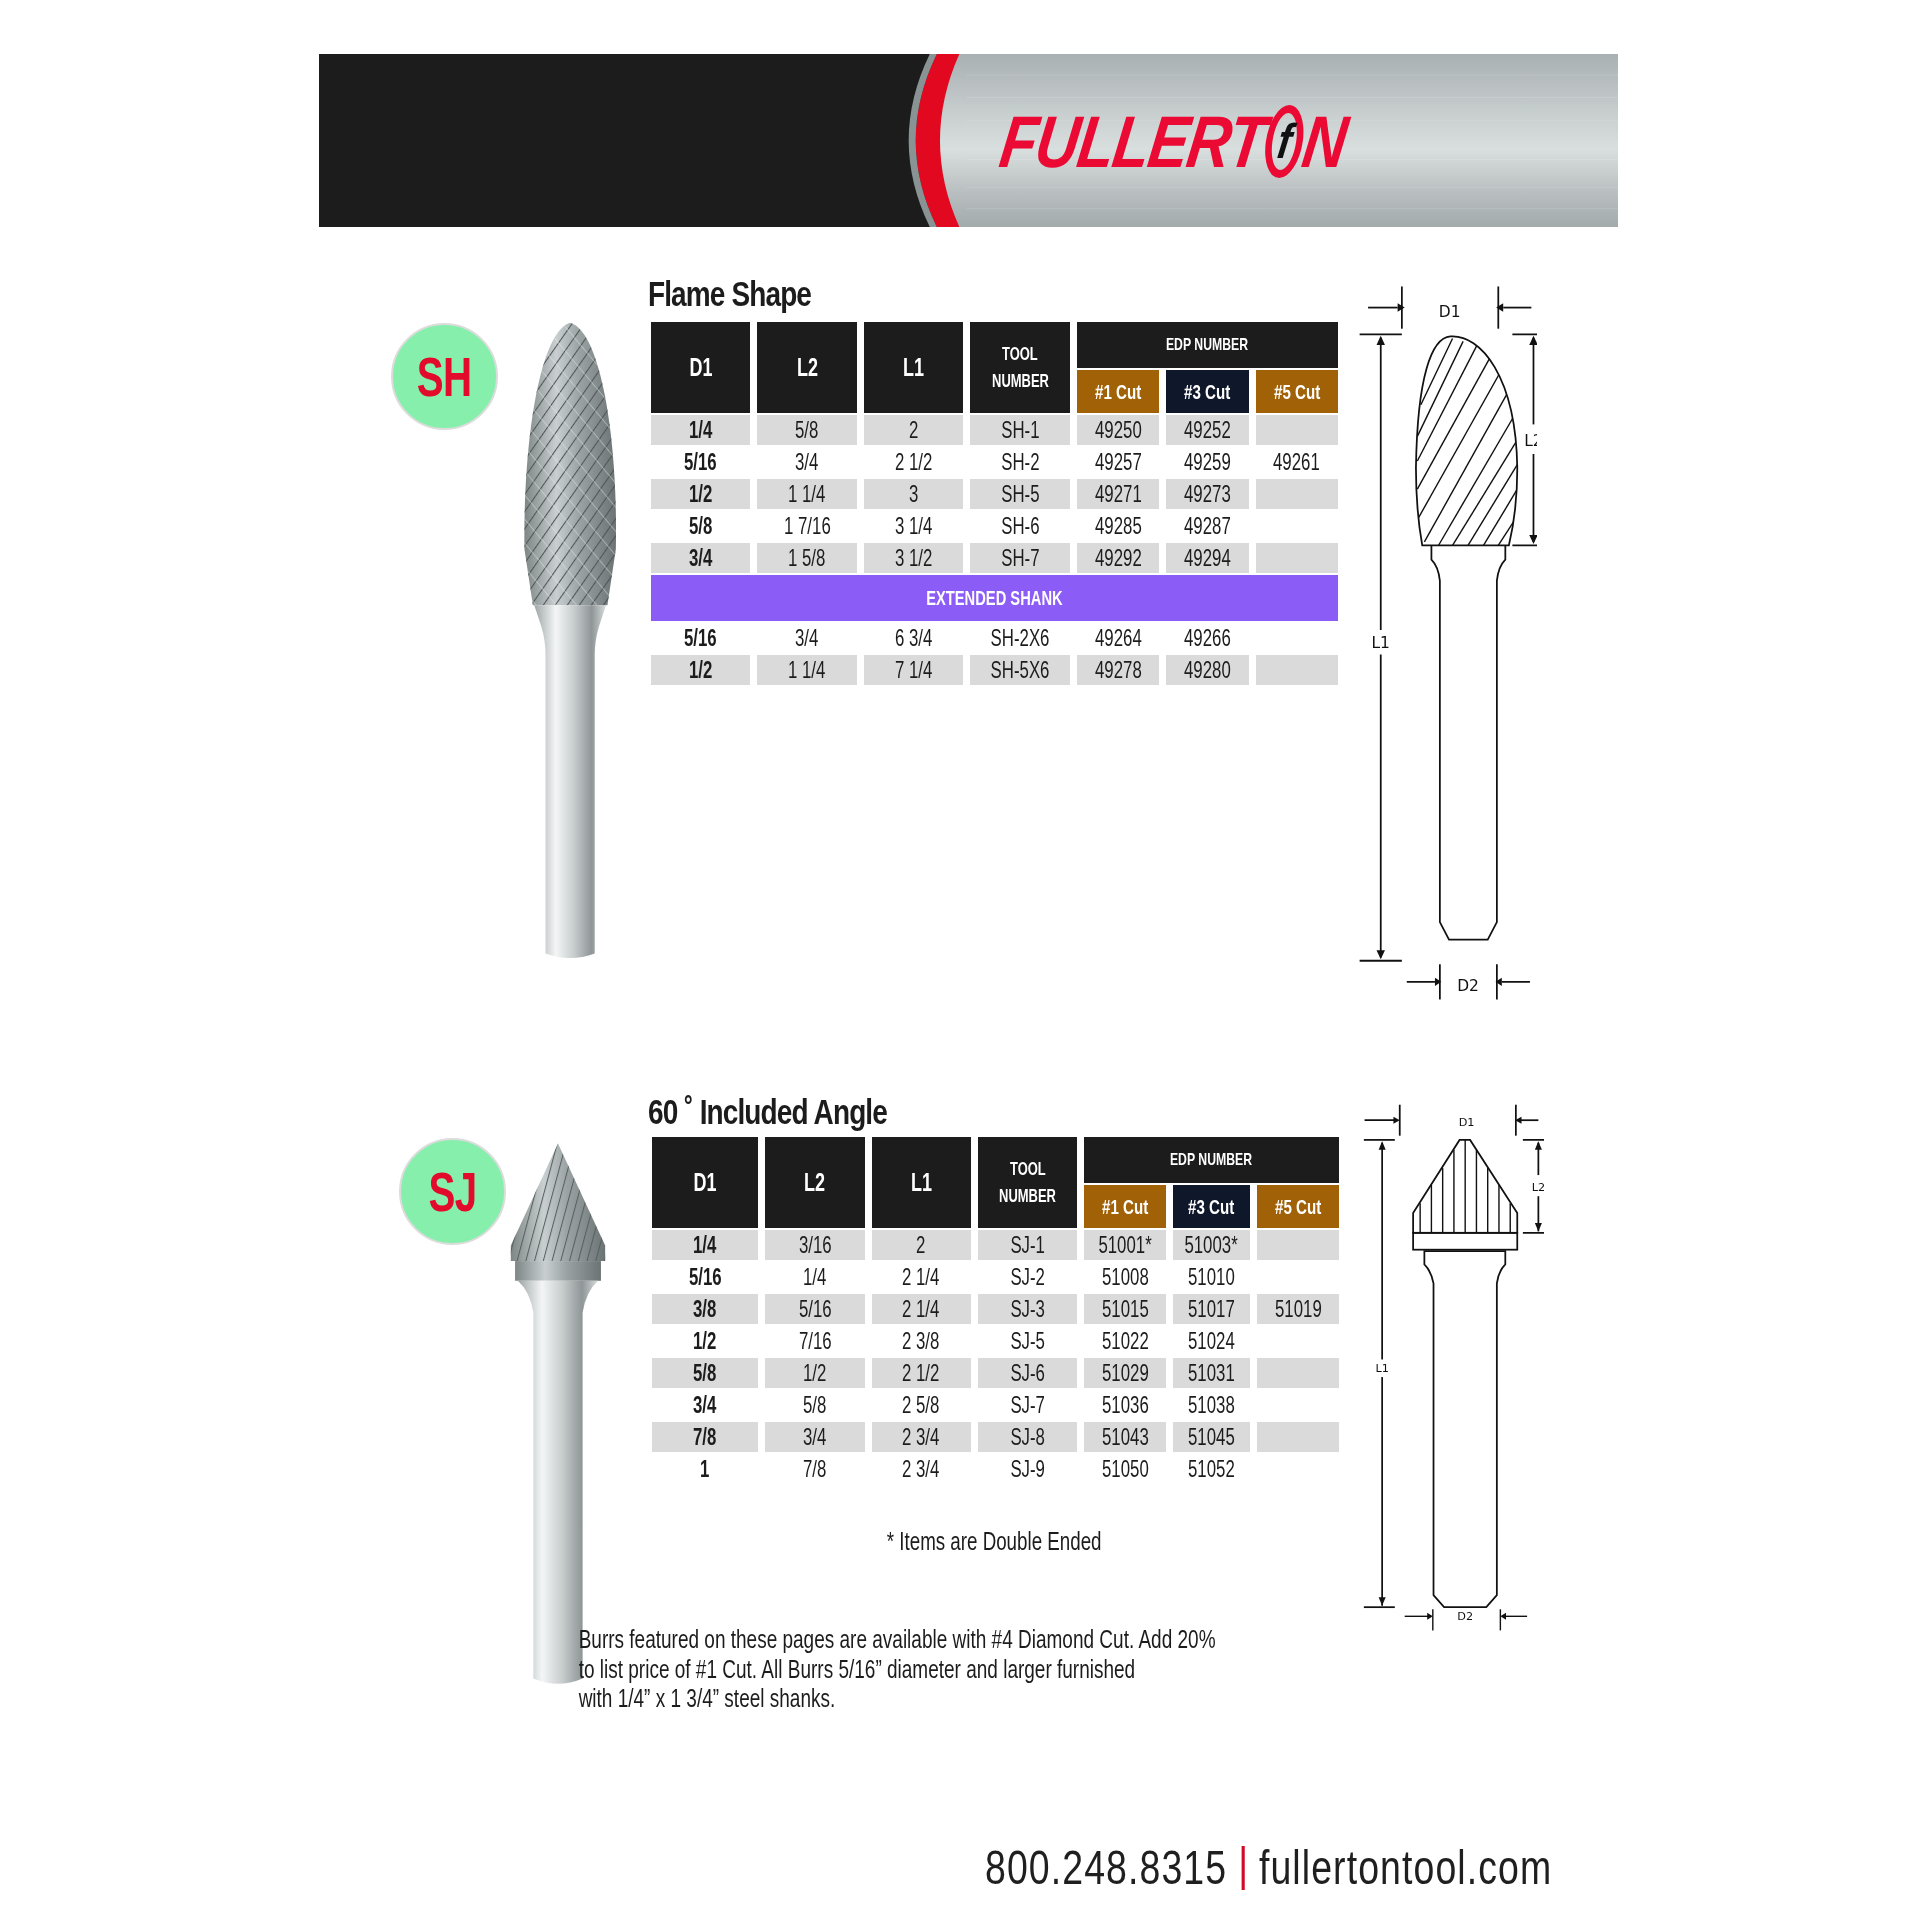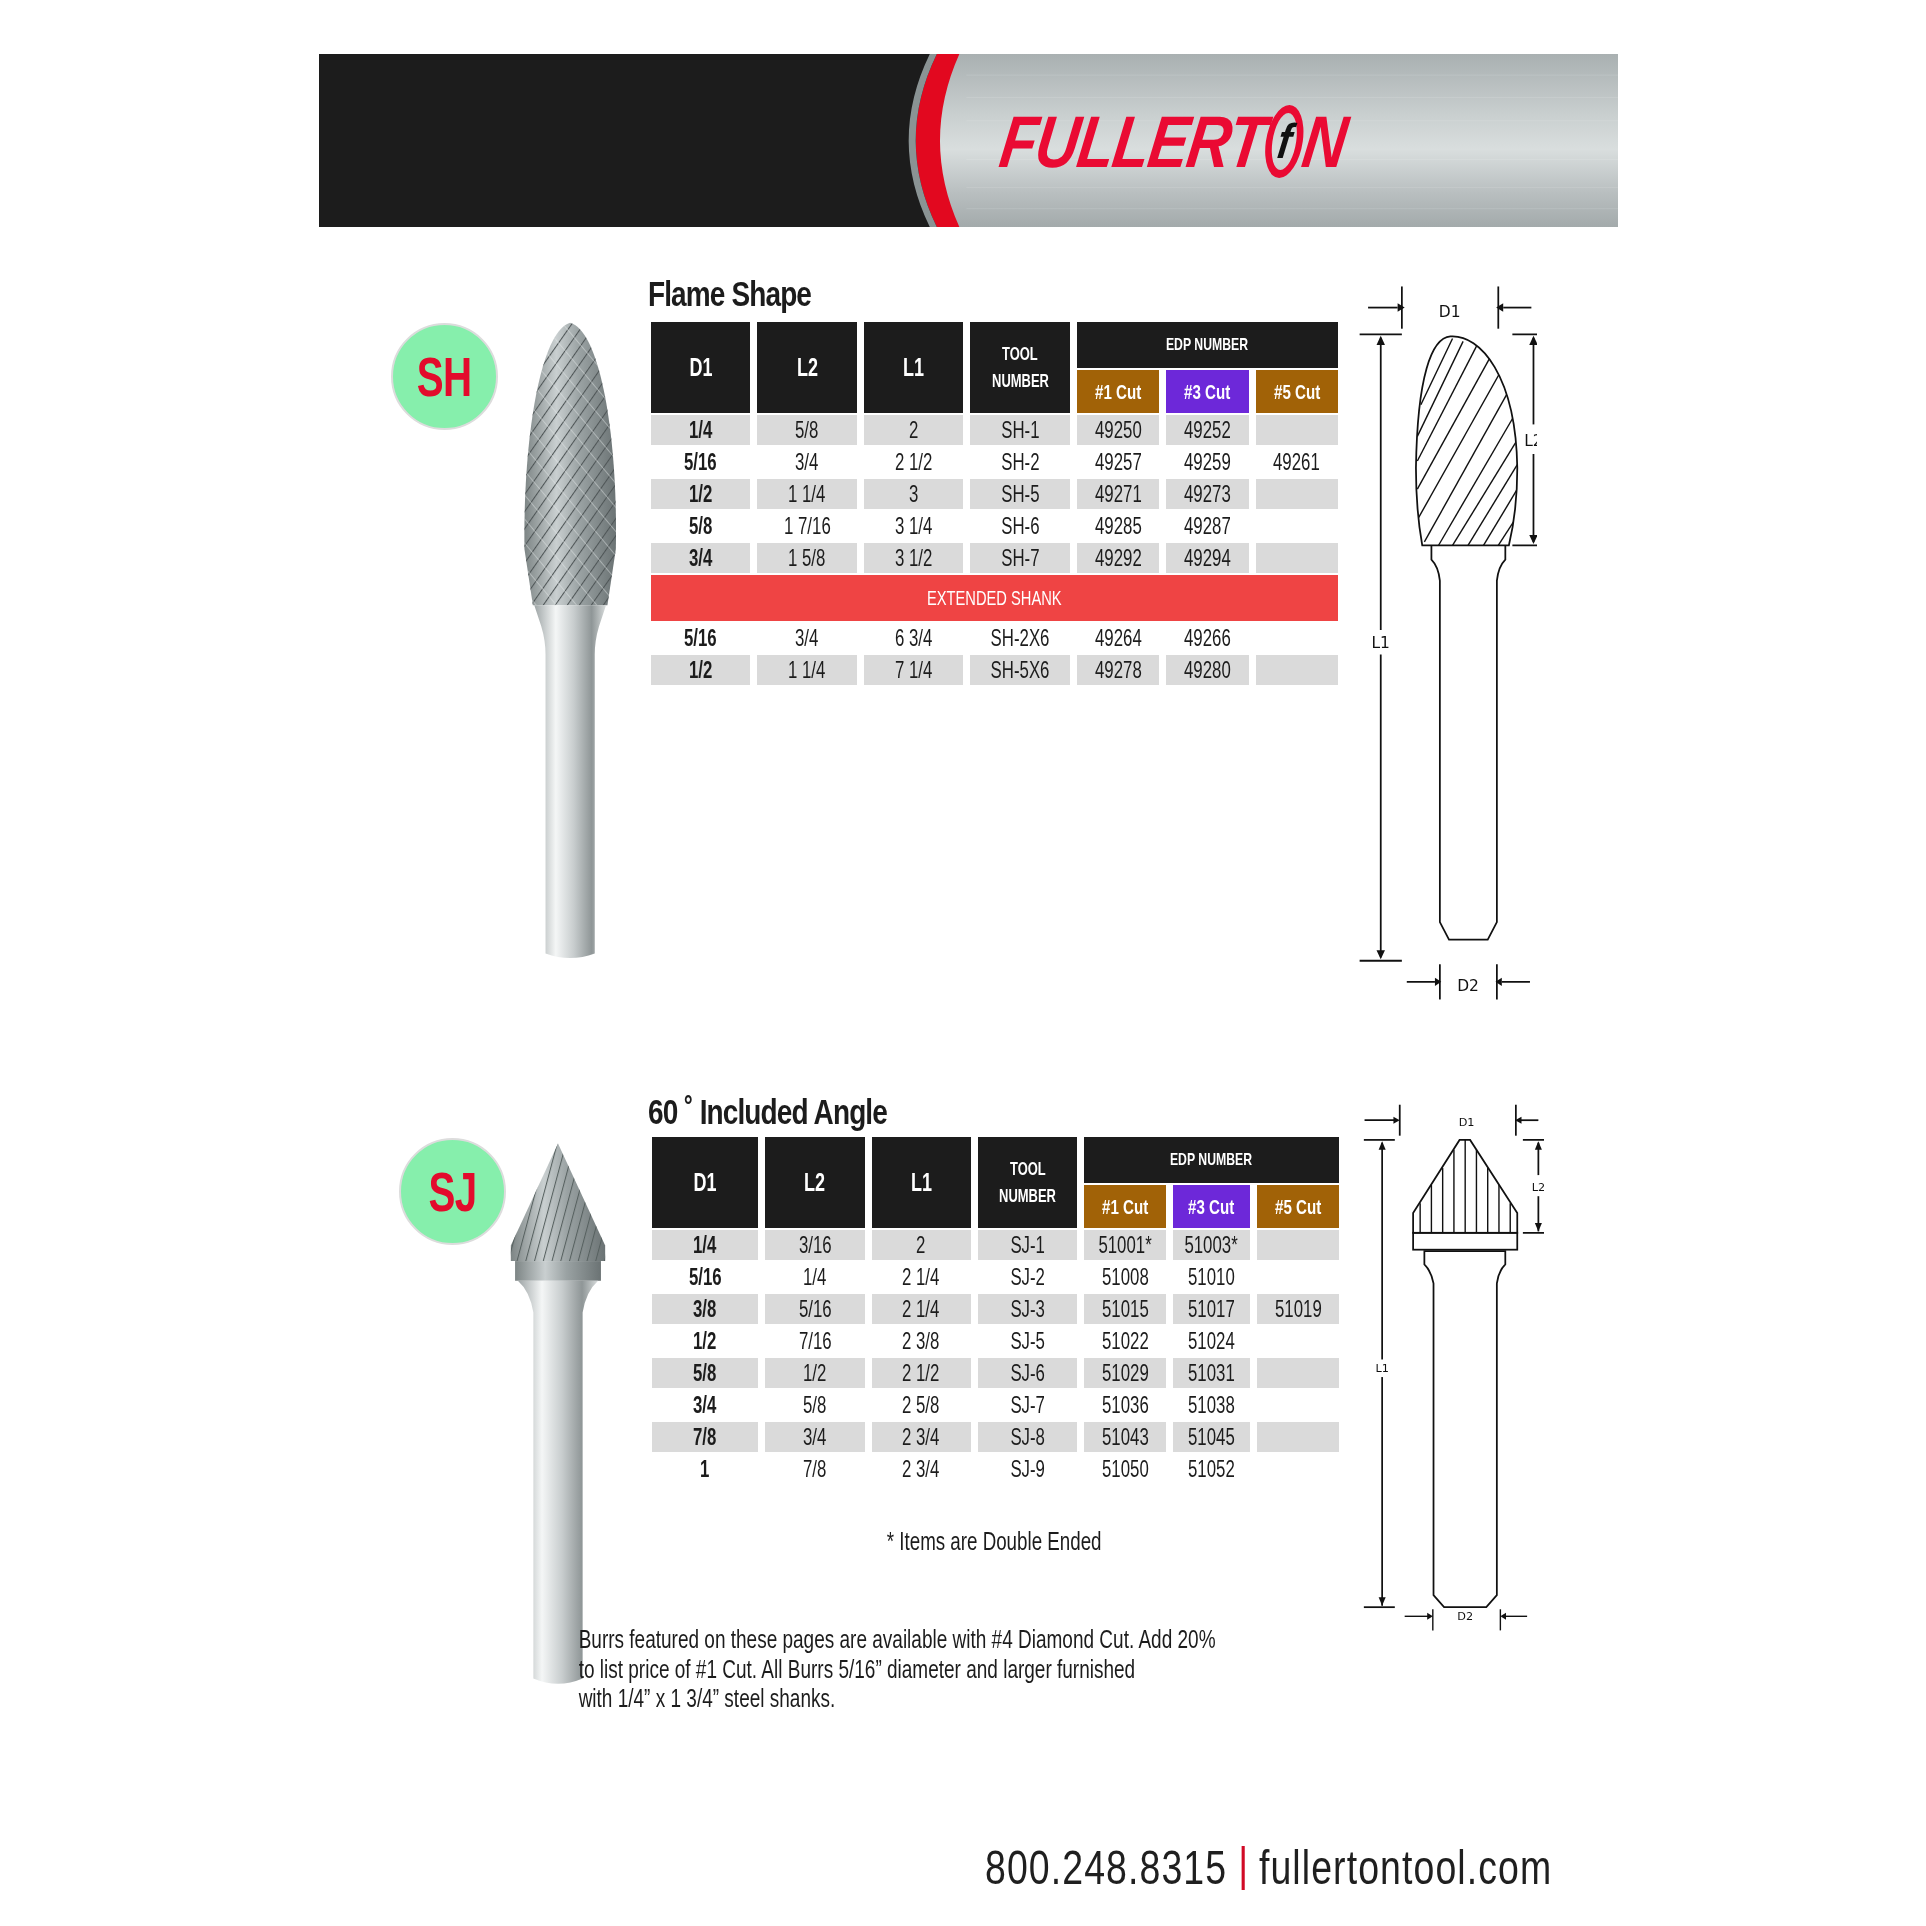"#3 Cut" table.spec th.cut3 { background: #6d28d9 -> #0f172a }
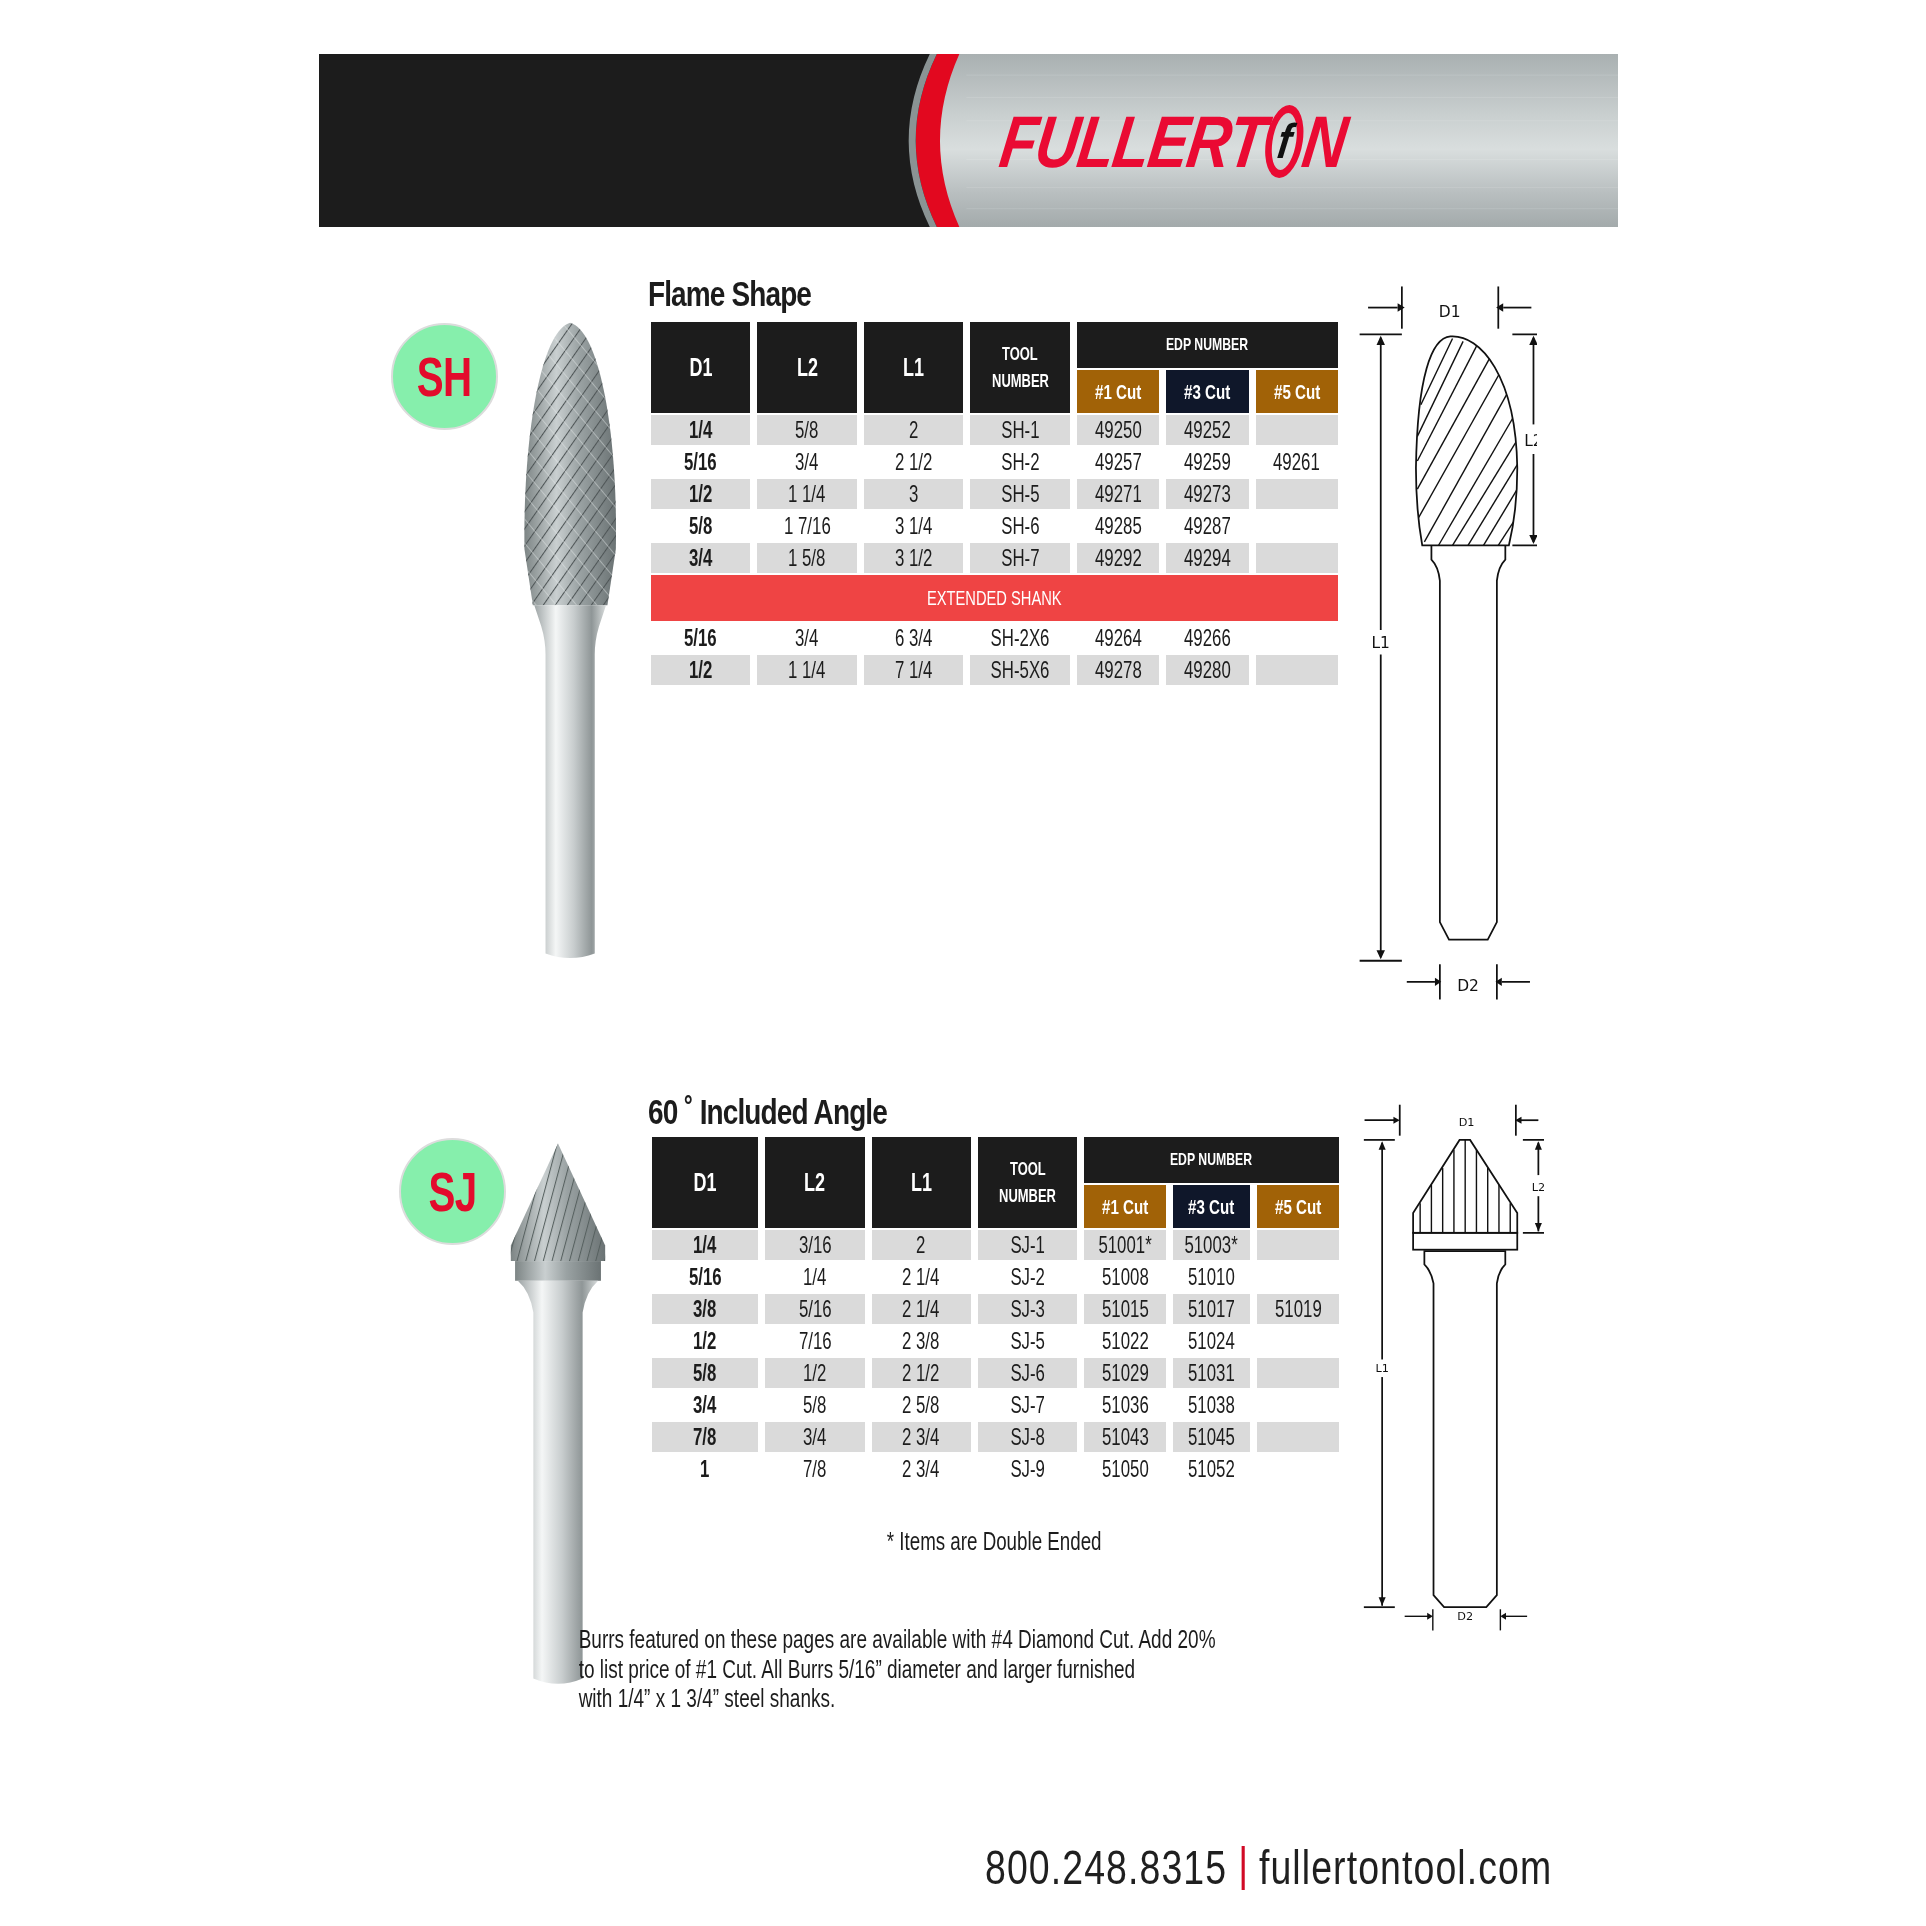"EXTENDED SHANK" table.spec tr.band td { background: #ef4444 -> #8b5cf6; font-weight: normal -> bold }
